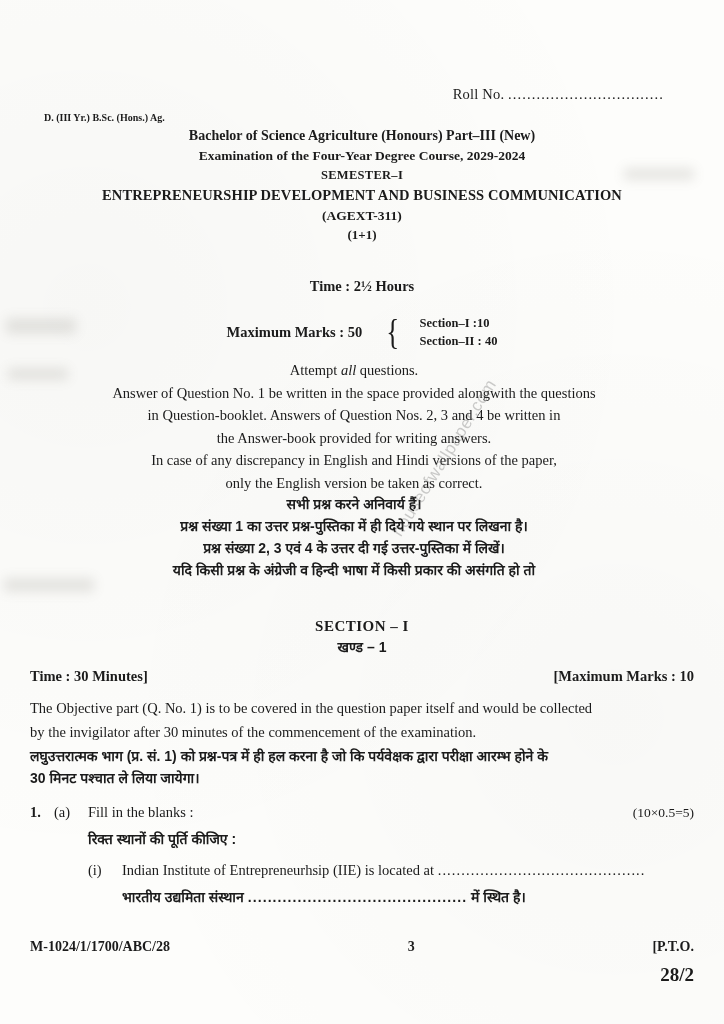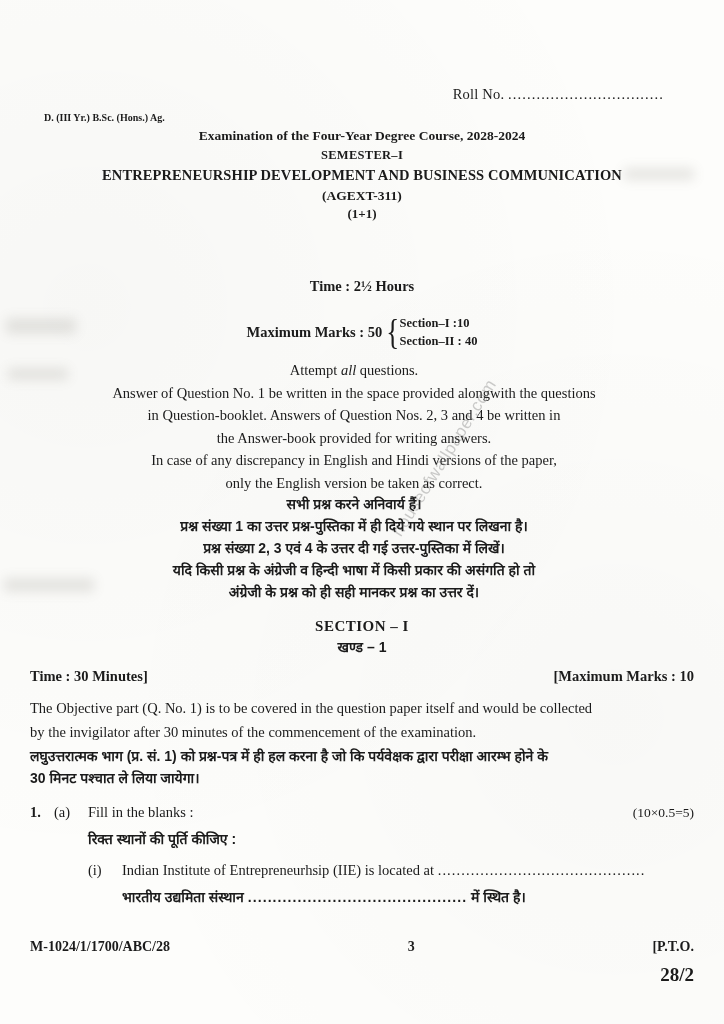"Bachelor of Science Agriculture" div.l1 { html: none -> <div>Bachelor of Science Agriculture (Honours) Part–III (New)</div> }
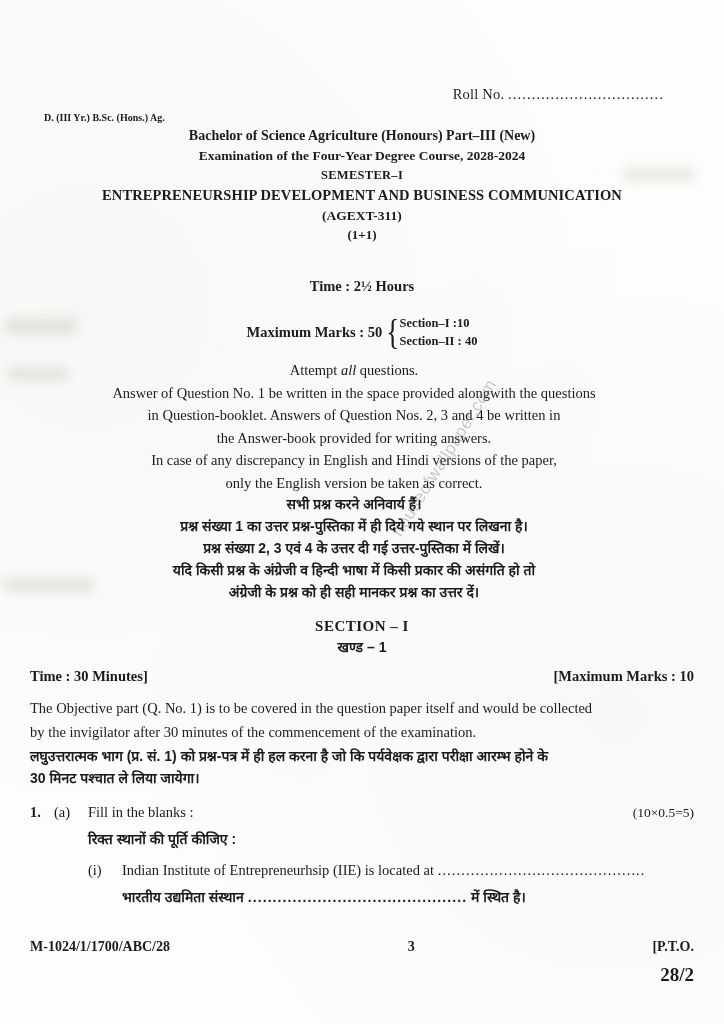"Examination of the Four-Year Degree" div.l2 { text: 2028-2024 -> 2029-2024 }
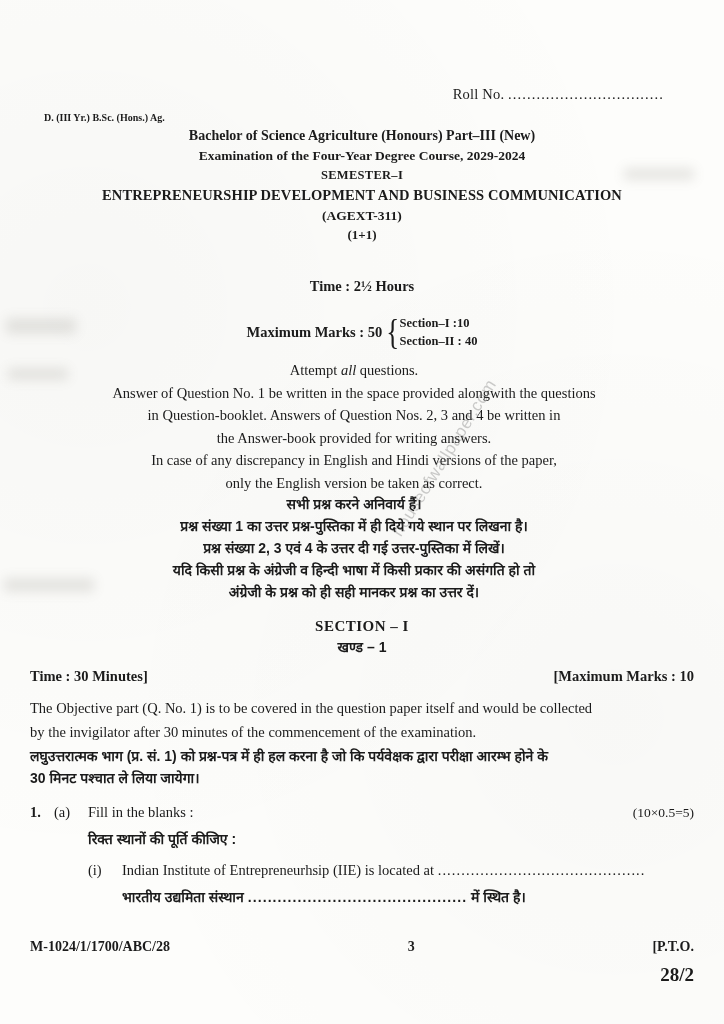"Maximum Marks : 50" .marks-row { gap: 0 -> 20px }
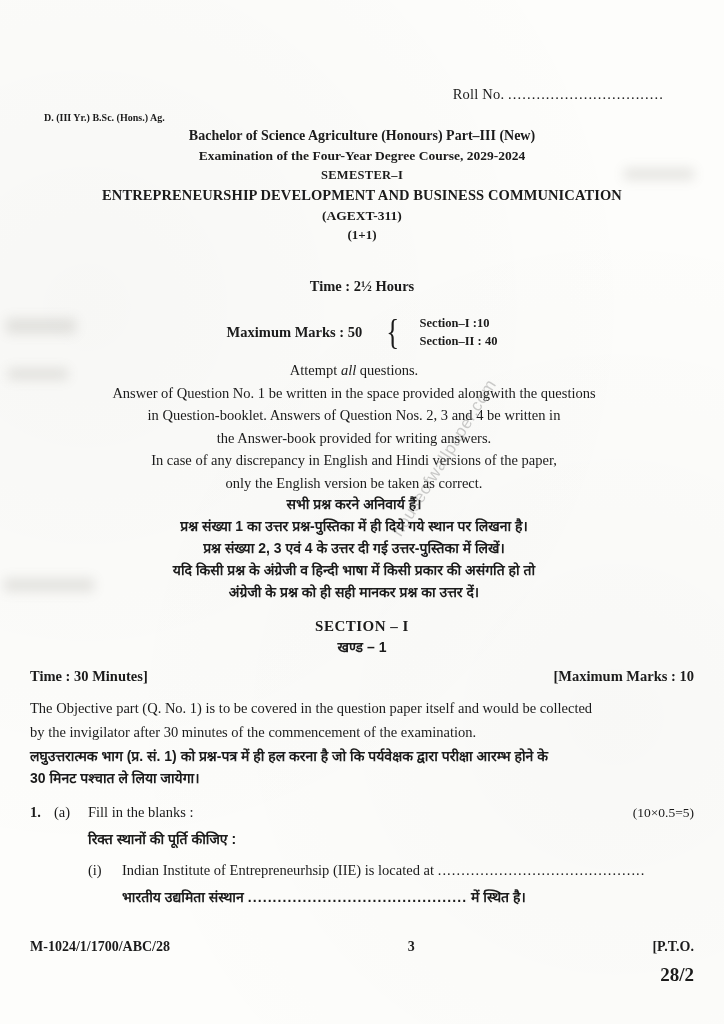"अंग्रेजी के प्रश्न को ही" div.hin { html: <div>अंग्रेजी के प्रश्न को ही सही मानकर प्रश्न का उत्तर दें।</div> -> none }
